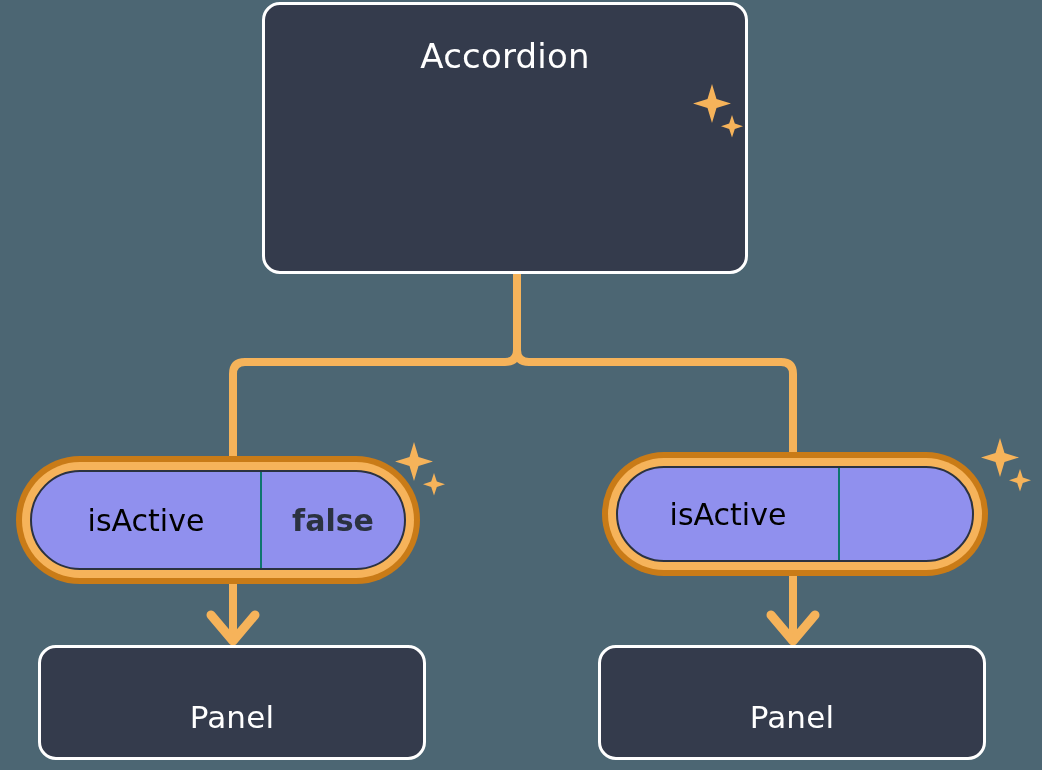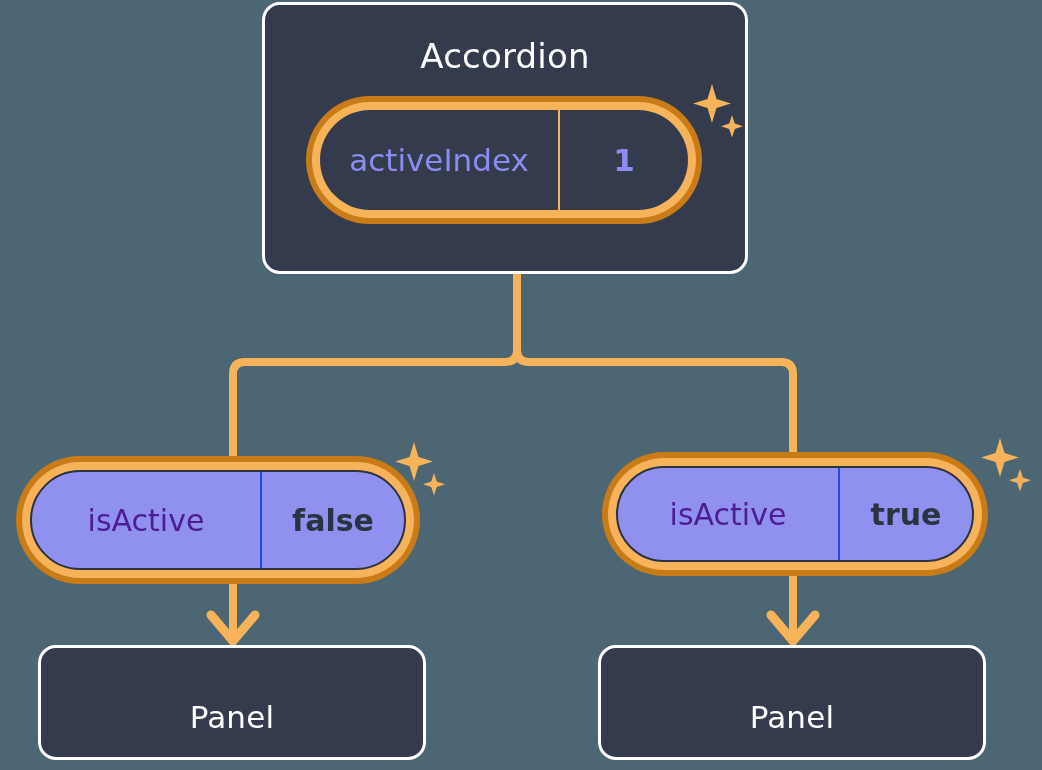"activeIndex" div.pill { html: <div> <div> <div> <div>activeIndex</div> <div>1</div> </div> </div> </div> -> none }
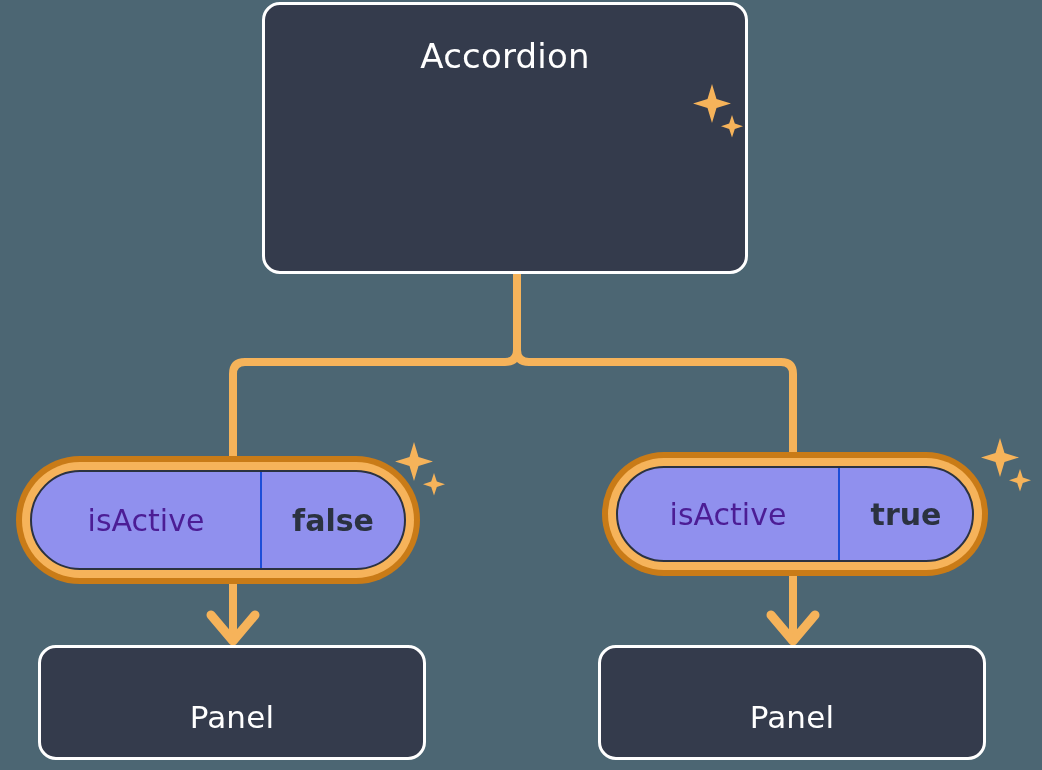"isActive" .pill-state .pill-key { border-right: 2px solid #1d4ed8 -> 2px solid #0f766e; color: #4c1d95 -> #000000 }
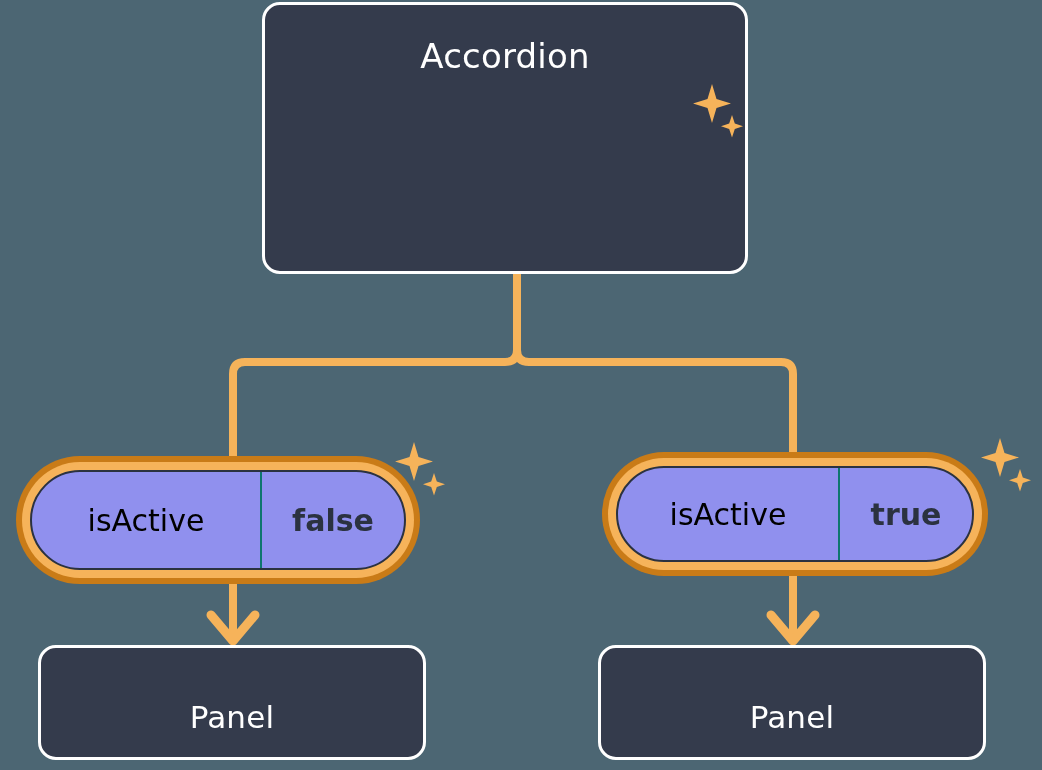"true" div.pill-val { html: <div>true</div> -> none }
